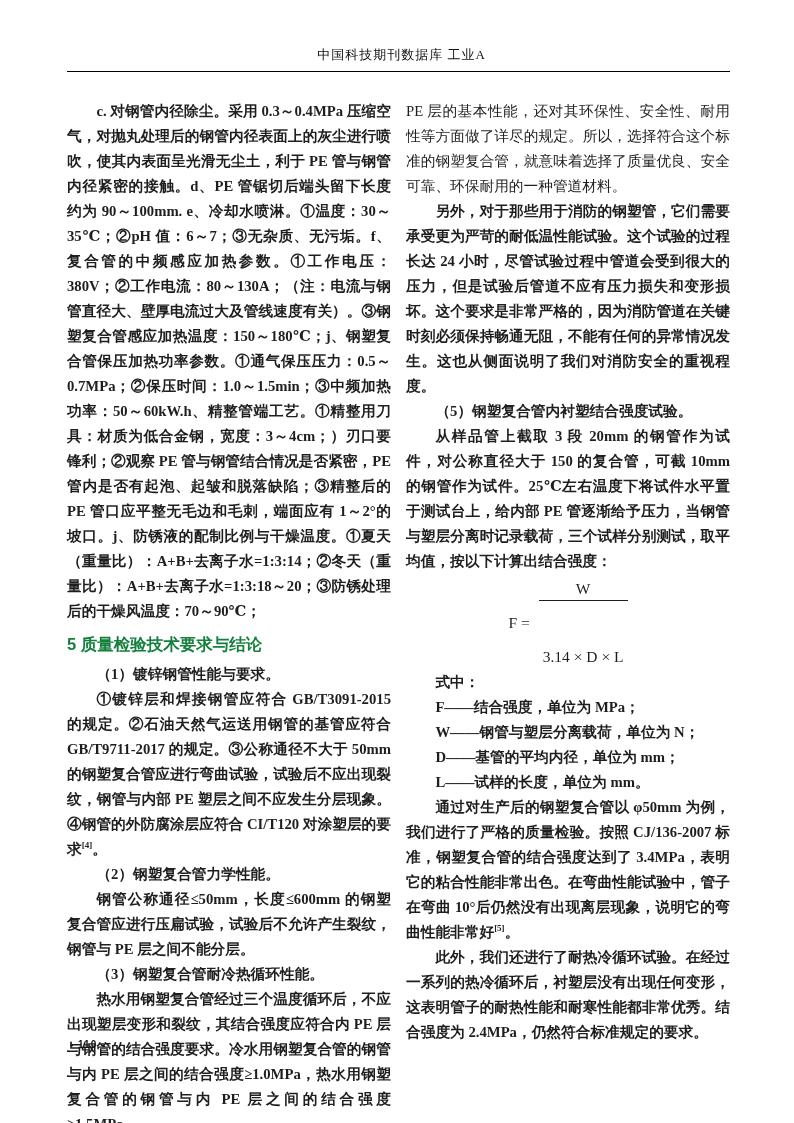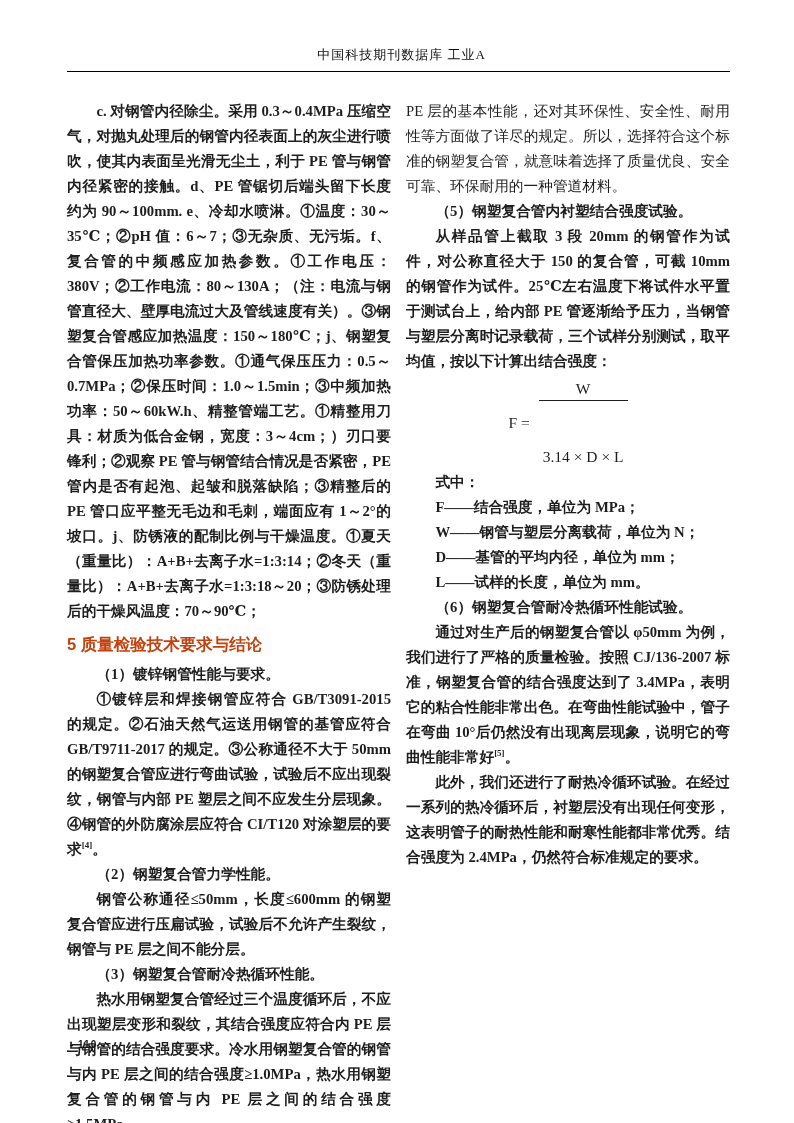"另外，对于那些用于消防的钢塑管，它们需要承受更为严苛的耐低温性能试验。这个试验的" p.indent { html: none -> <p><span>另外，对于那些用于消防的钢塑管，它们需要承受更为严苛的耐低温性能试验。这个试验的过程长达 24 小时，尽管试验过程中管道会受到很大的压力，但是试验后管道不应有压力损失和变形损坏。这个要求是非常严格的，因为消防管道在关键时刻必须保持畅通无阻，不能有任何的异常情况发生。这也从侧面说明了我们对消防安全的重视程度。</span></p> }
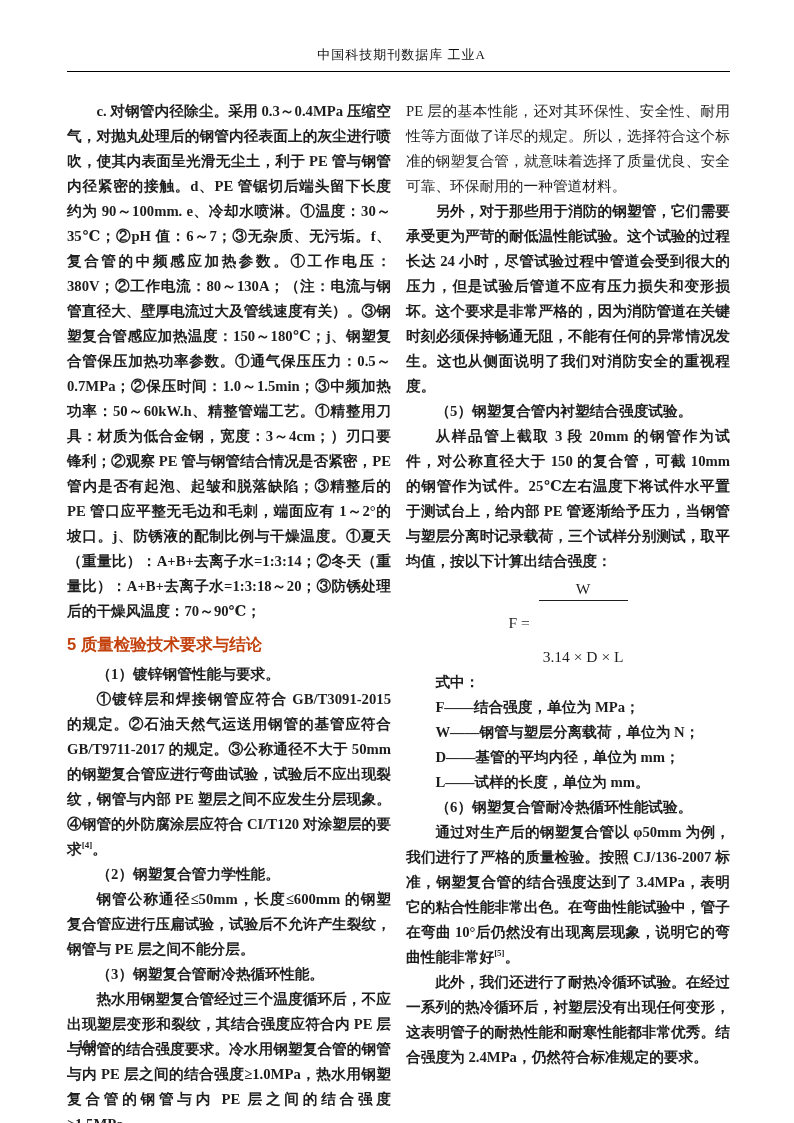"5 质量检验技术要求与结论" .section-heading { color: #c2410c -> #15803d }
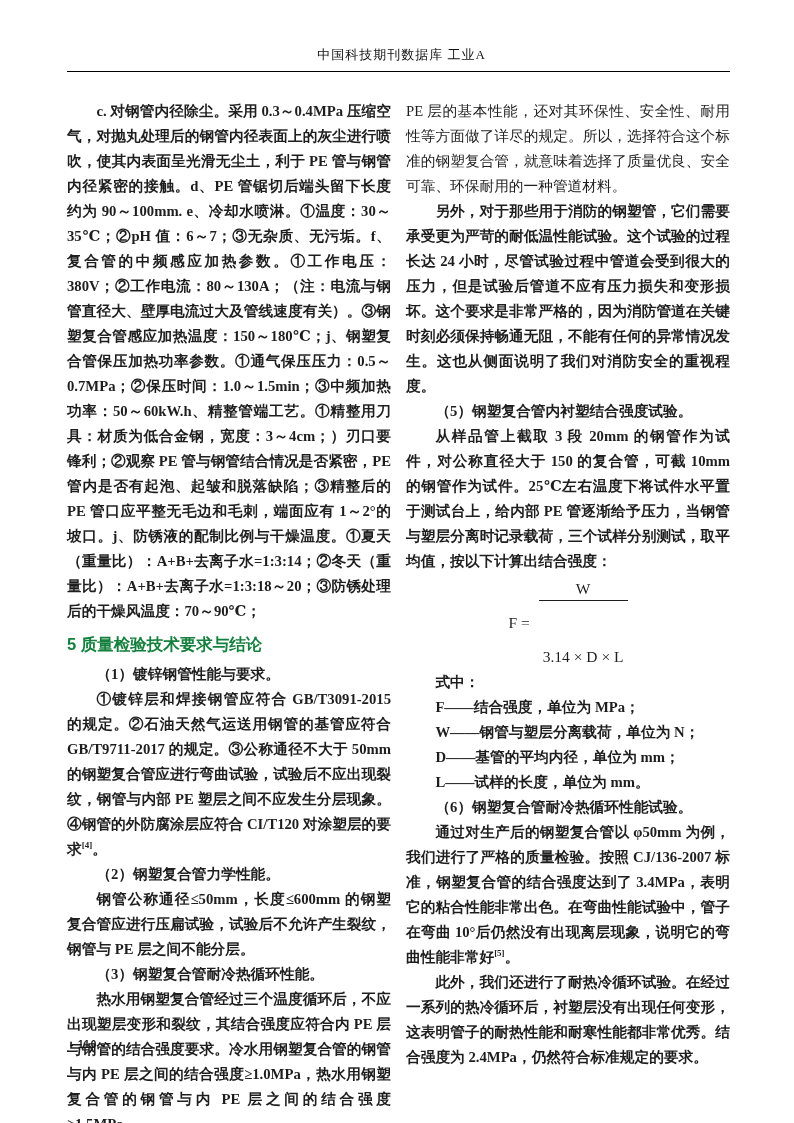"（6）钢塑复合管耐冷热循环性能试验。" p.indent { html: <p><span>（6）钢塑复合管耐冷热循环性能试验。</span></p> -> none }
